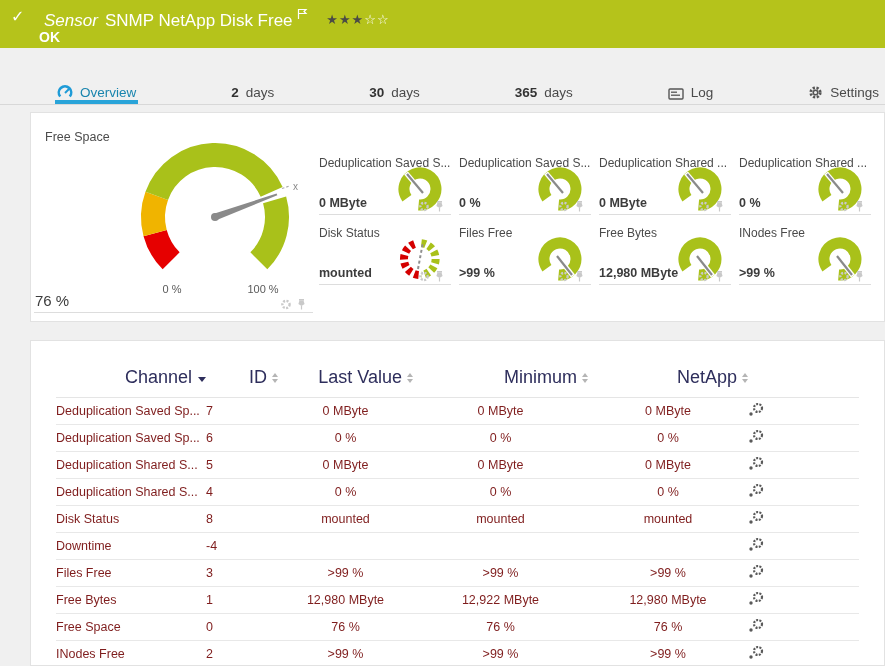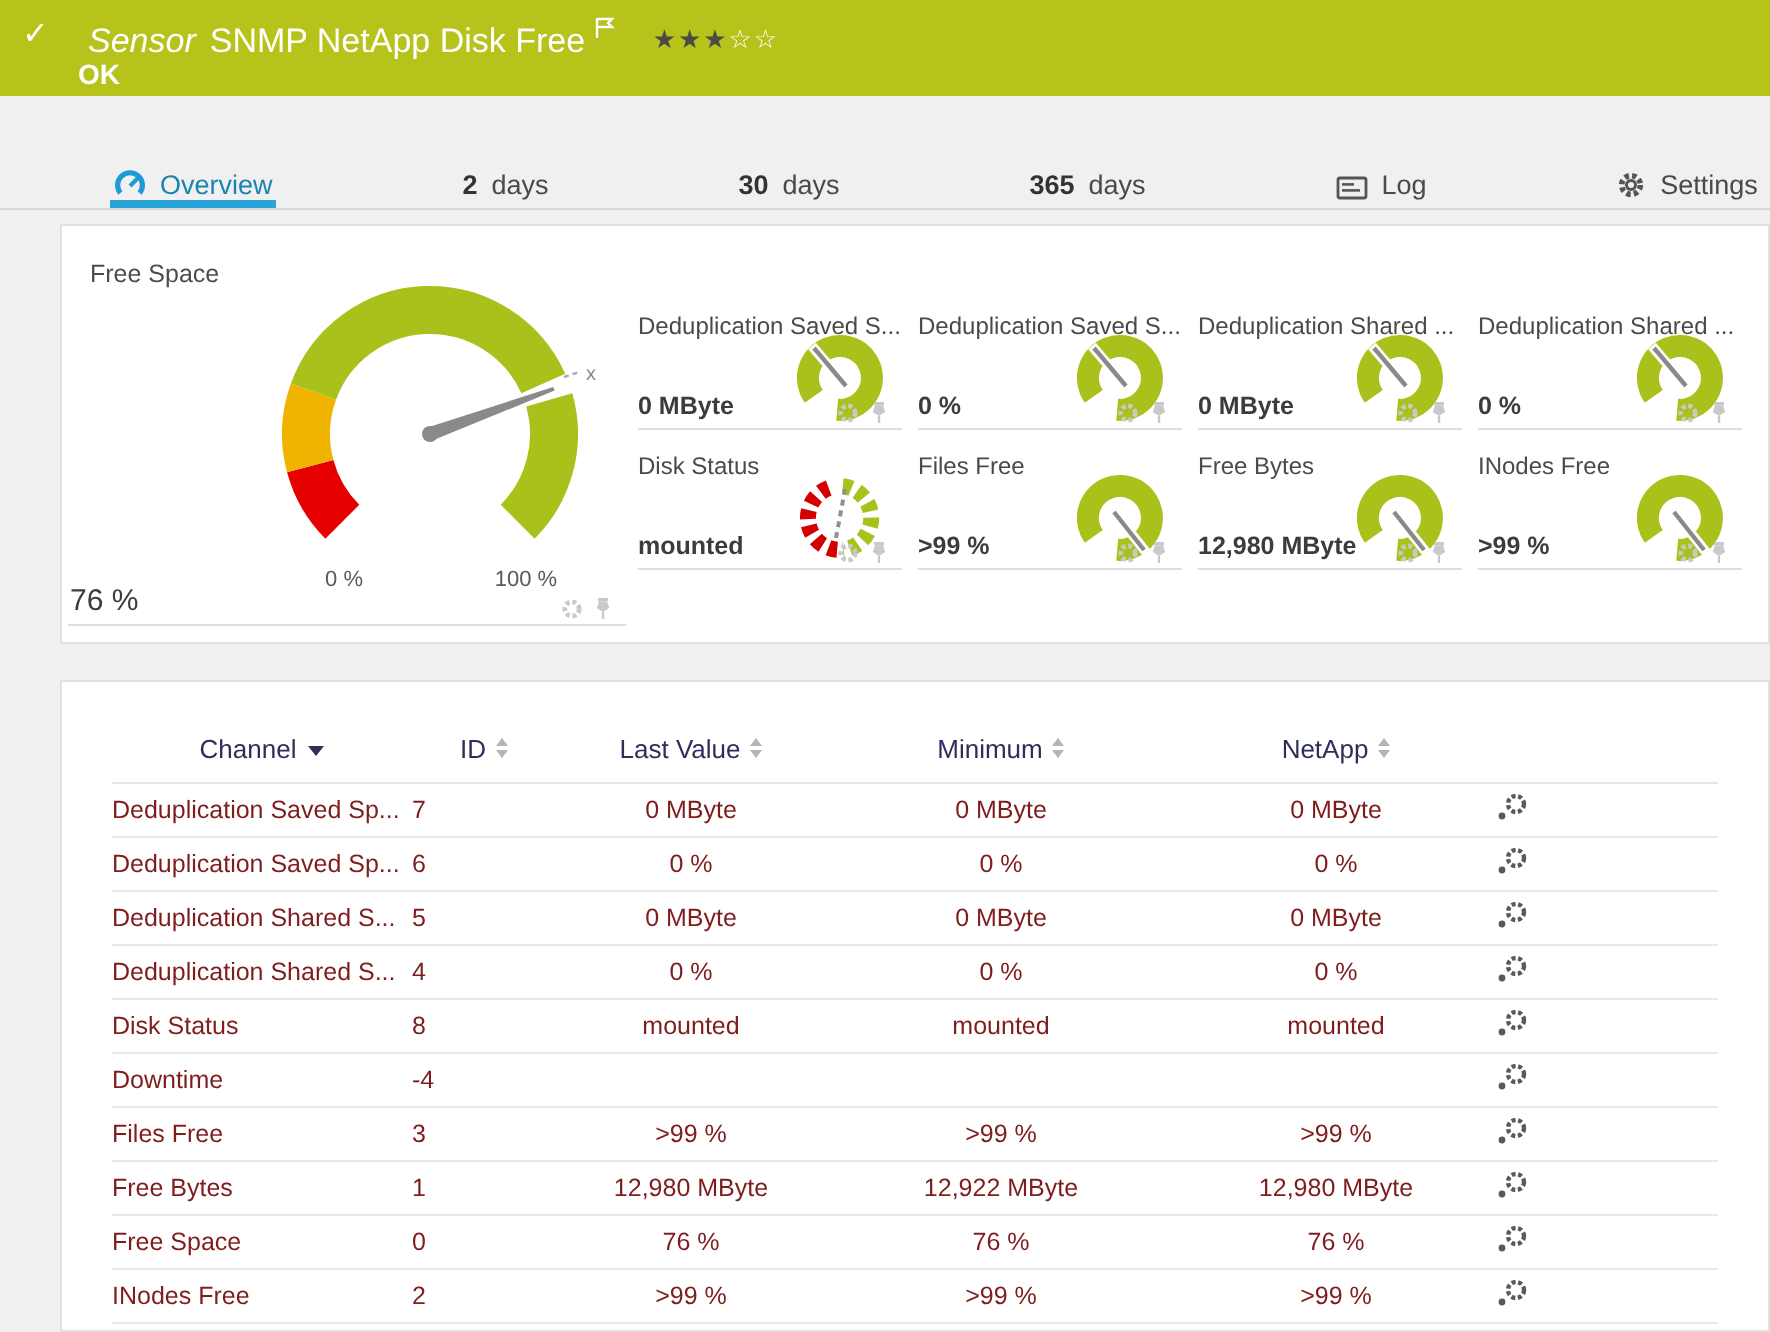"Channel" table.ch th { font-size: 13px -> 18px; text-align: center -> right }
